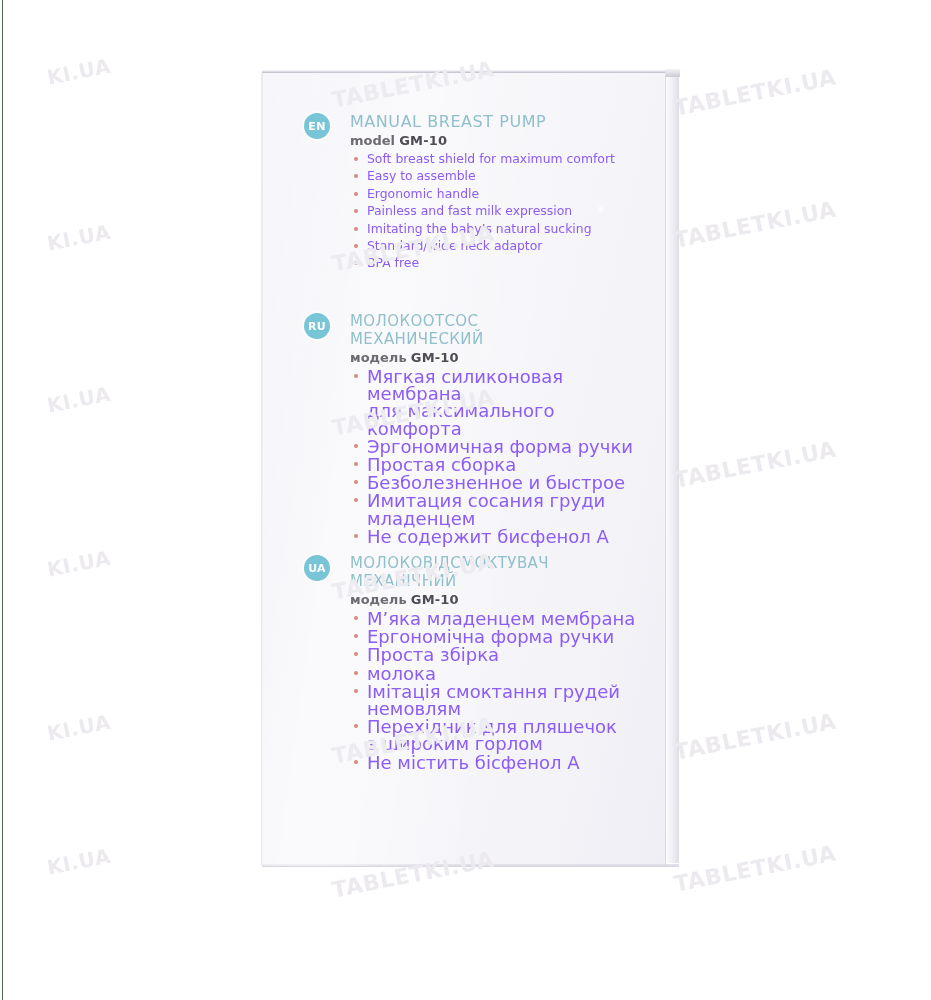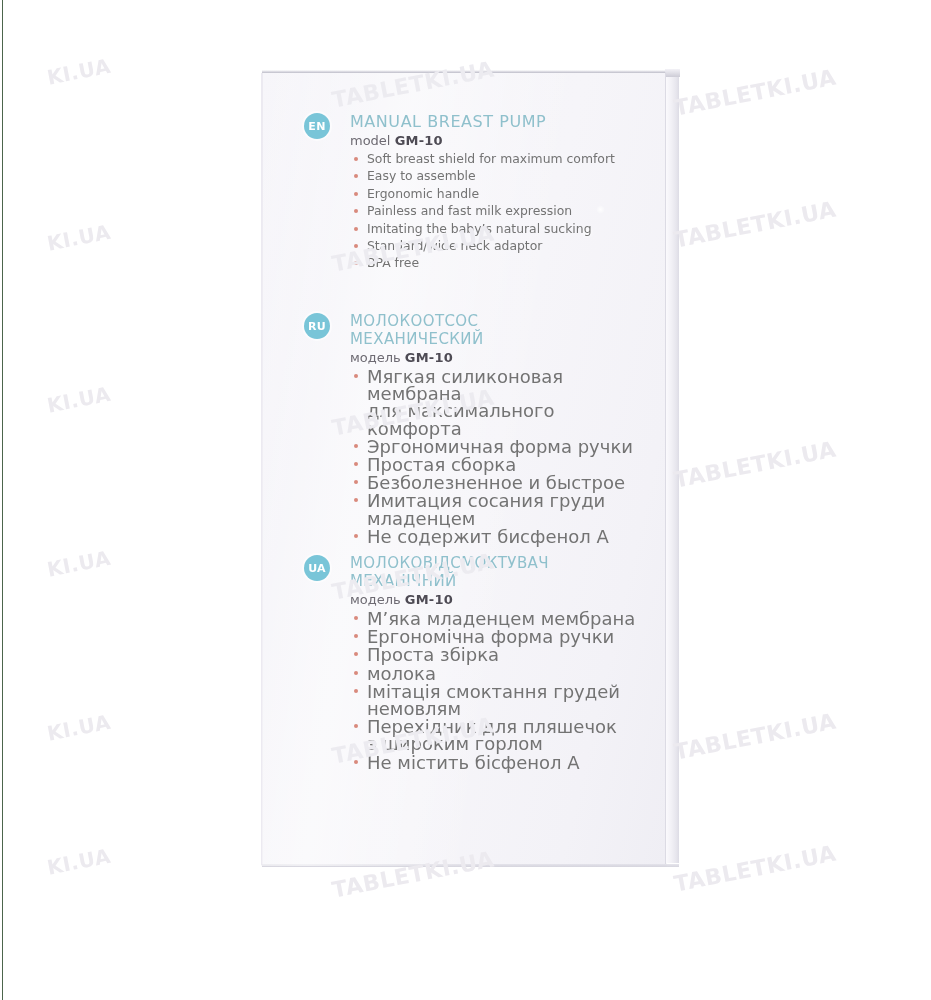"model" .model-line .model-word { font-weight: 400 -> 700 }
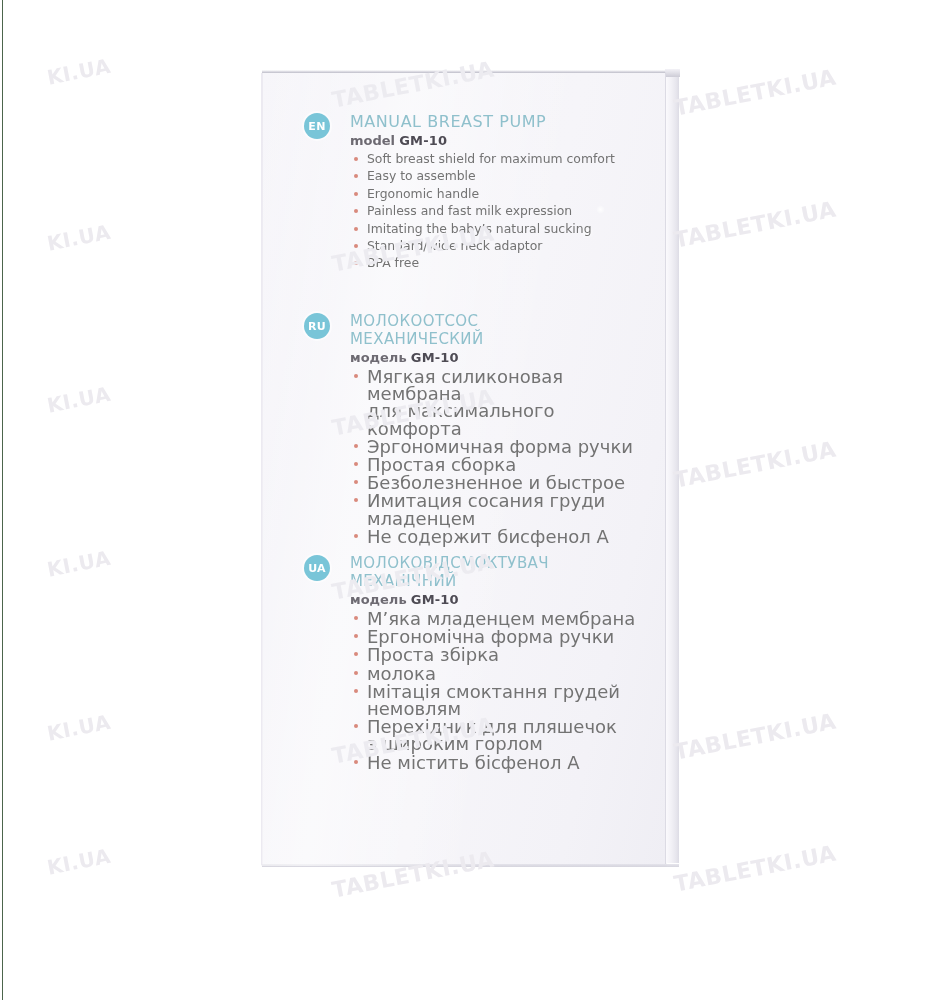"Soft breast shield for maximum" ul.feature-list { color: #737373 -> #8b5cf6 }
